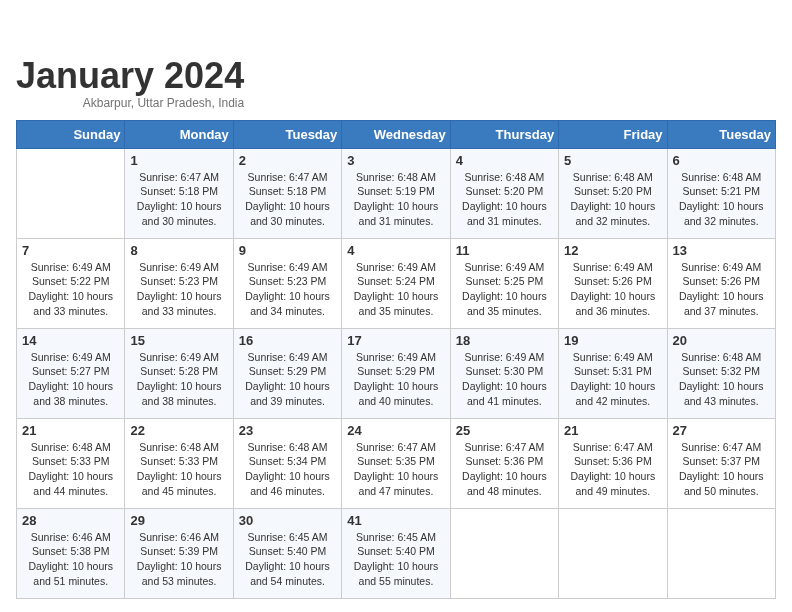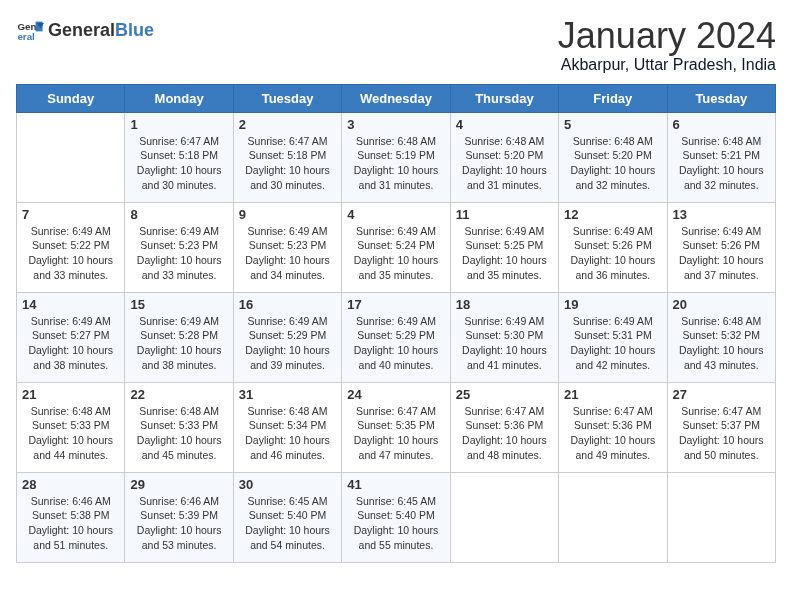"Gen" div.logo { html: <div> <svg> <text>Gen</text> <text>eral</text> <polygon></polygon> <polygon></polygon> </svg> <div> <div> <span>General</span><span>Blue</span> </div> </div> </div> -> none }
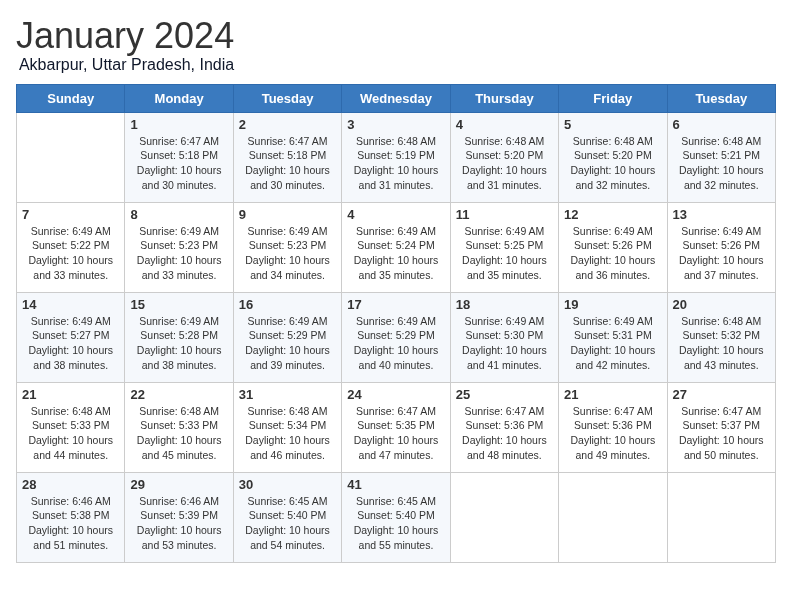"January 2024" .month-title { font-weight: normal -> bold; margin-top: none -> 40px }
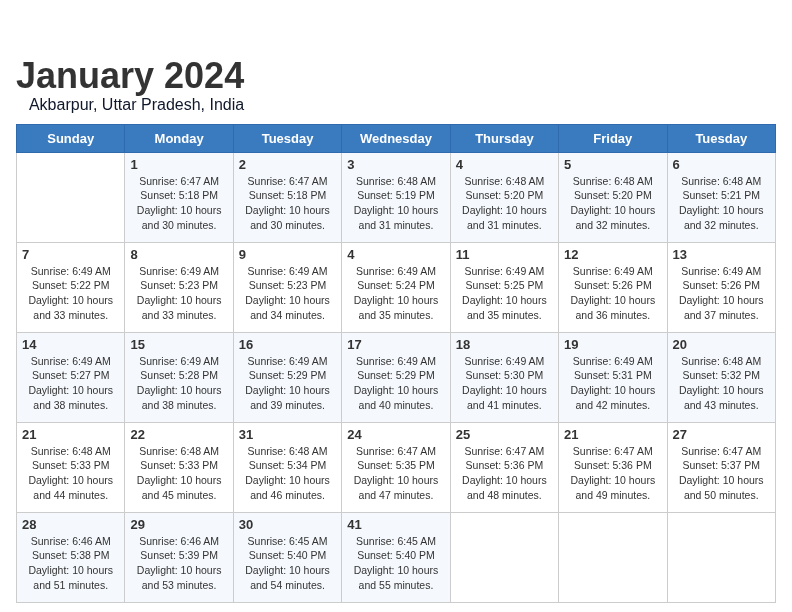"Akbarpur, Uttar Pradesh, India" .location-title { color: #0f172a -> #737373; font-size: 16px -> 12px }
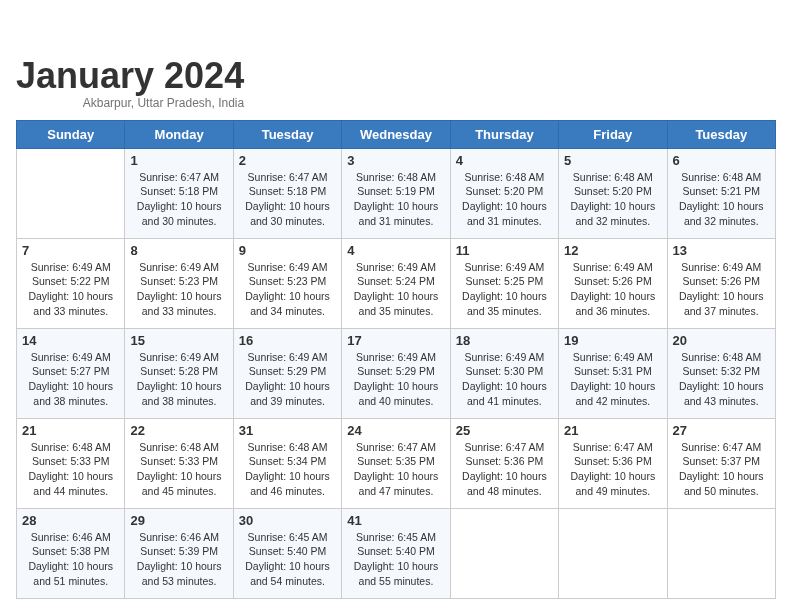"Sunday" .calendar-table thead tr th { text-align: center -> right }
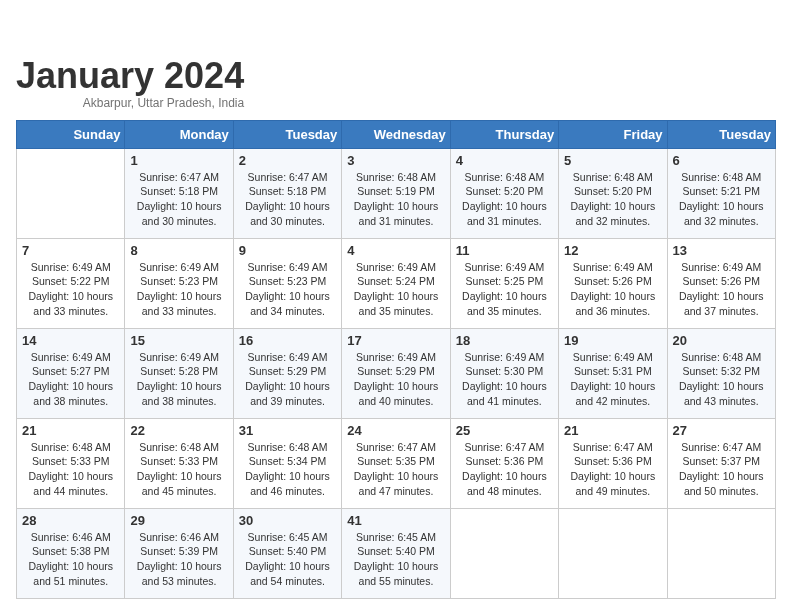"31" span.day-number { text: 31 -> 23 }
